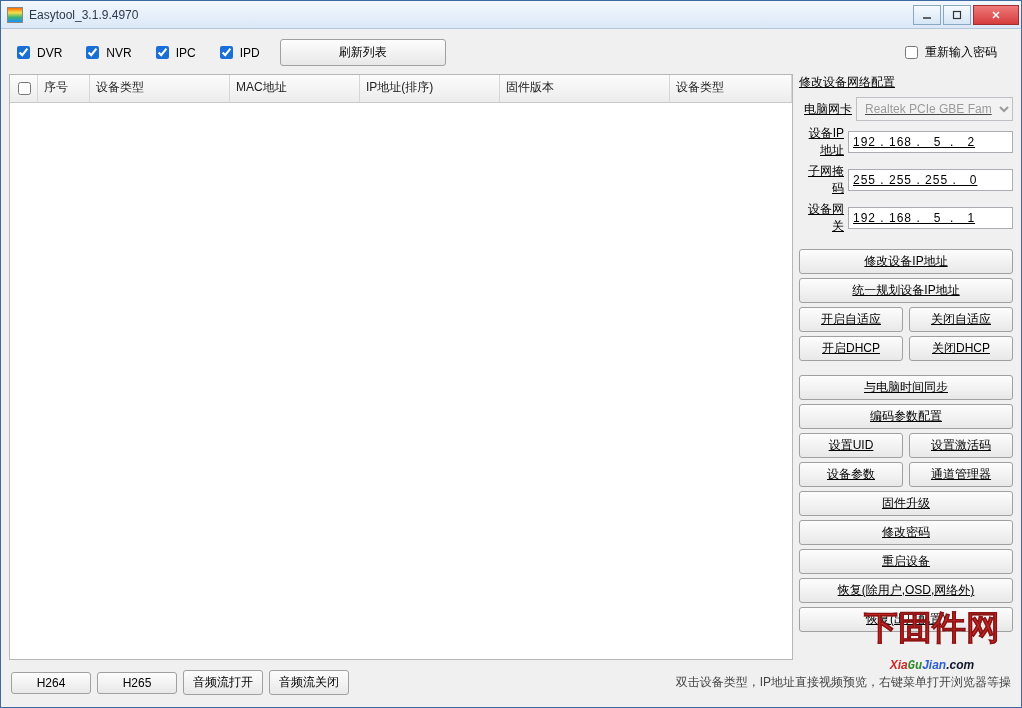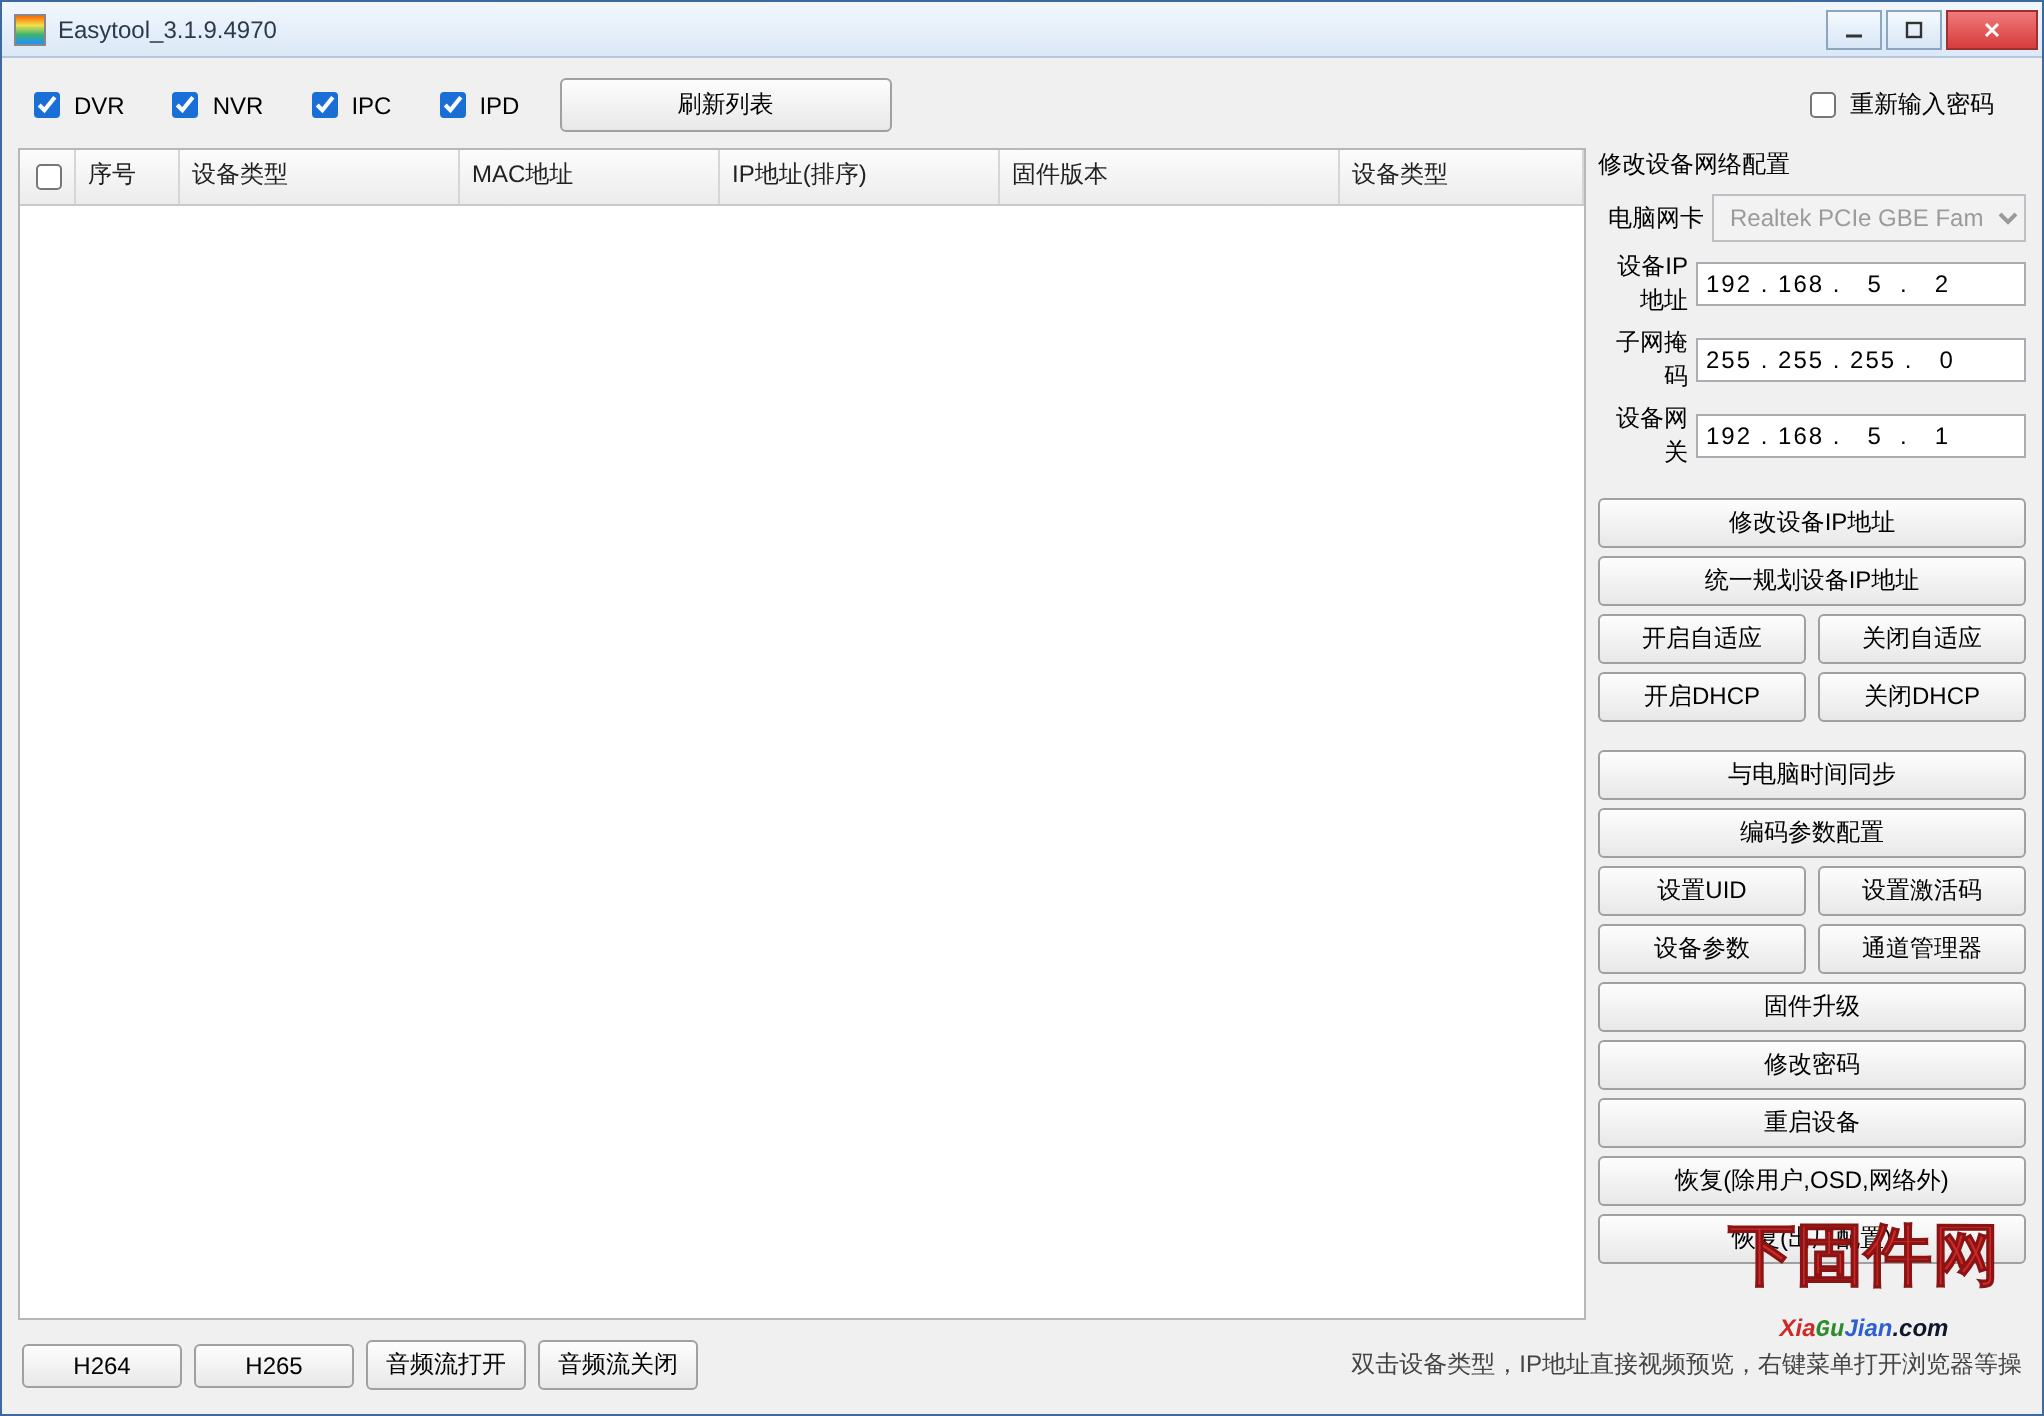"修改设备网络配置" .rightpanel { text-decoration: none -> underline }
